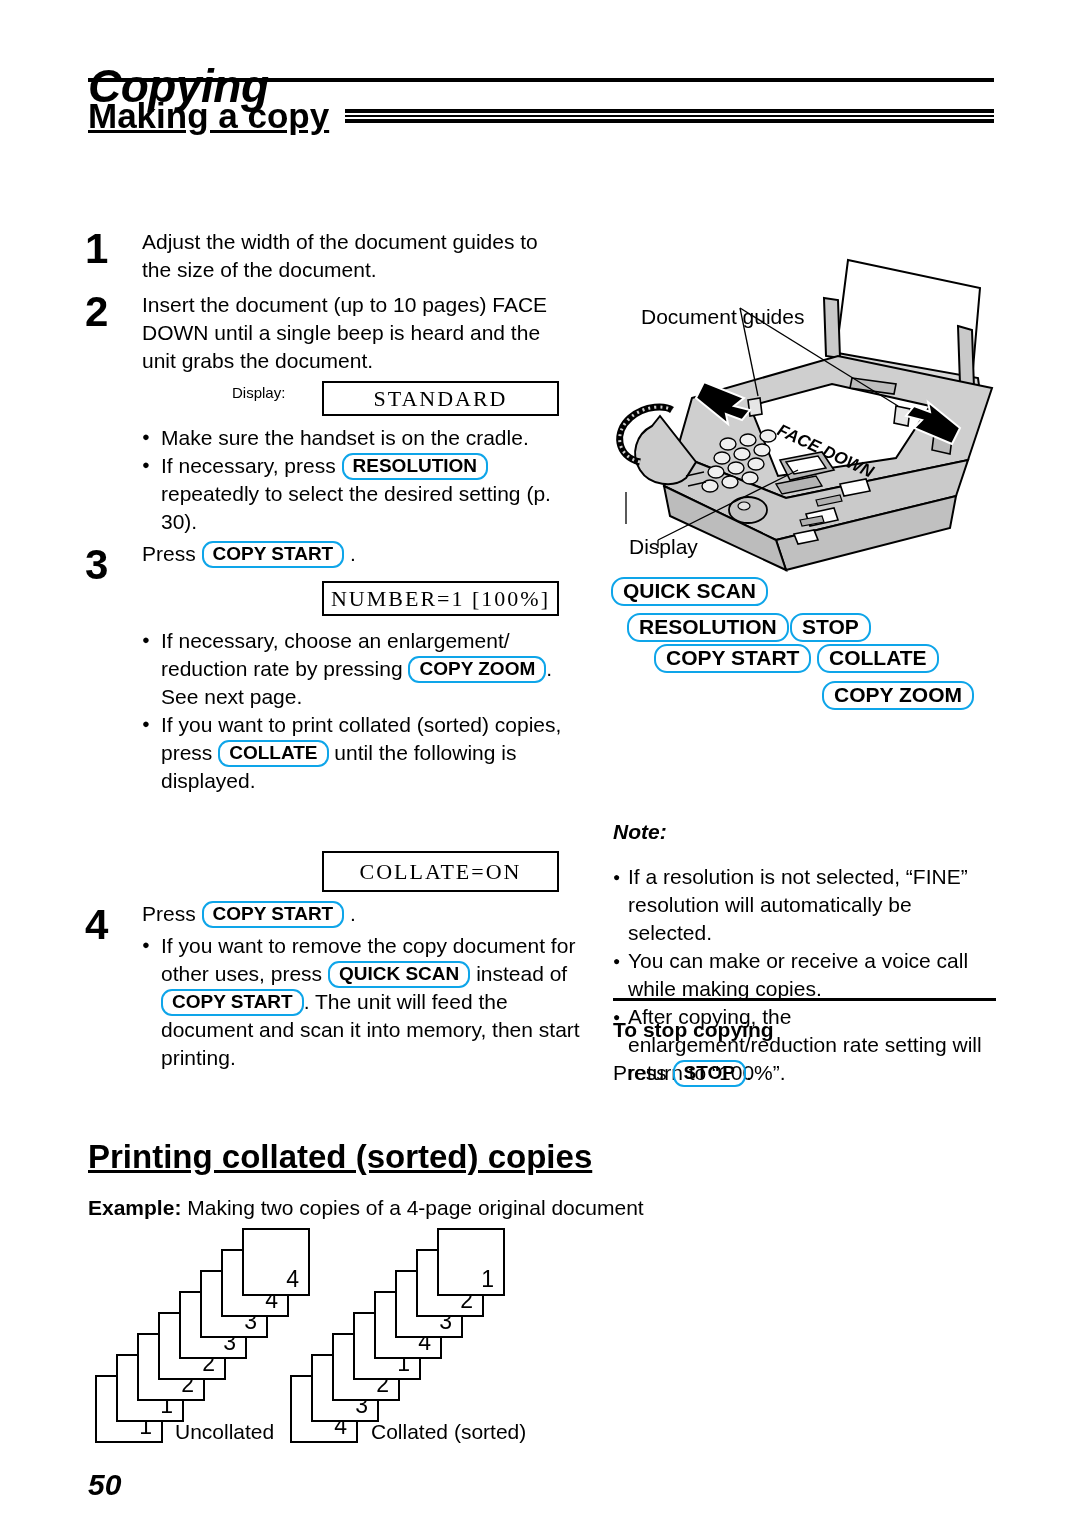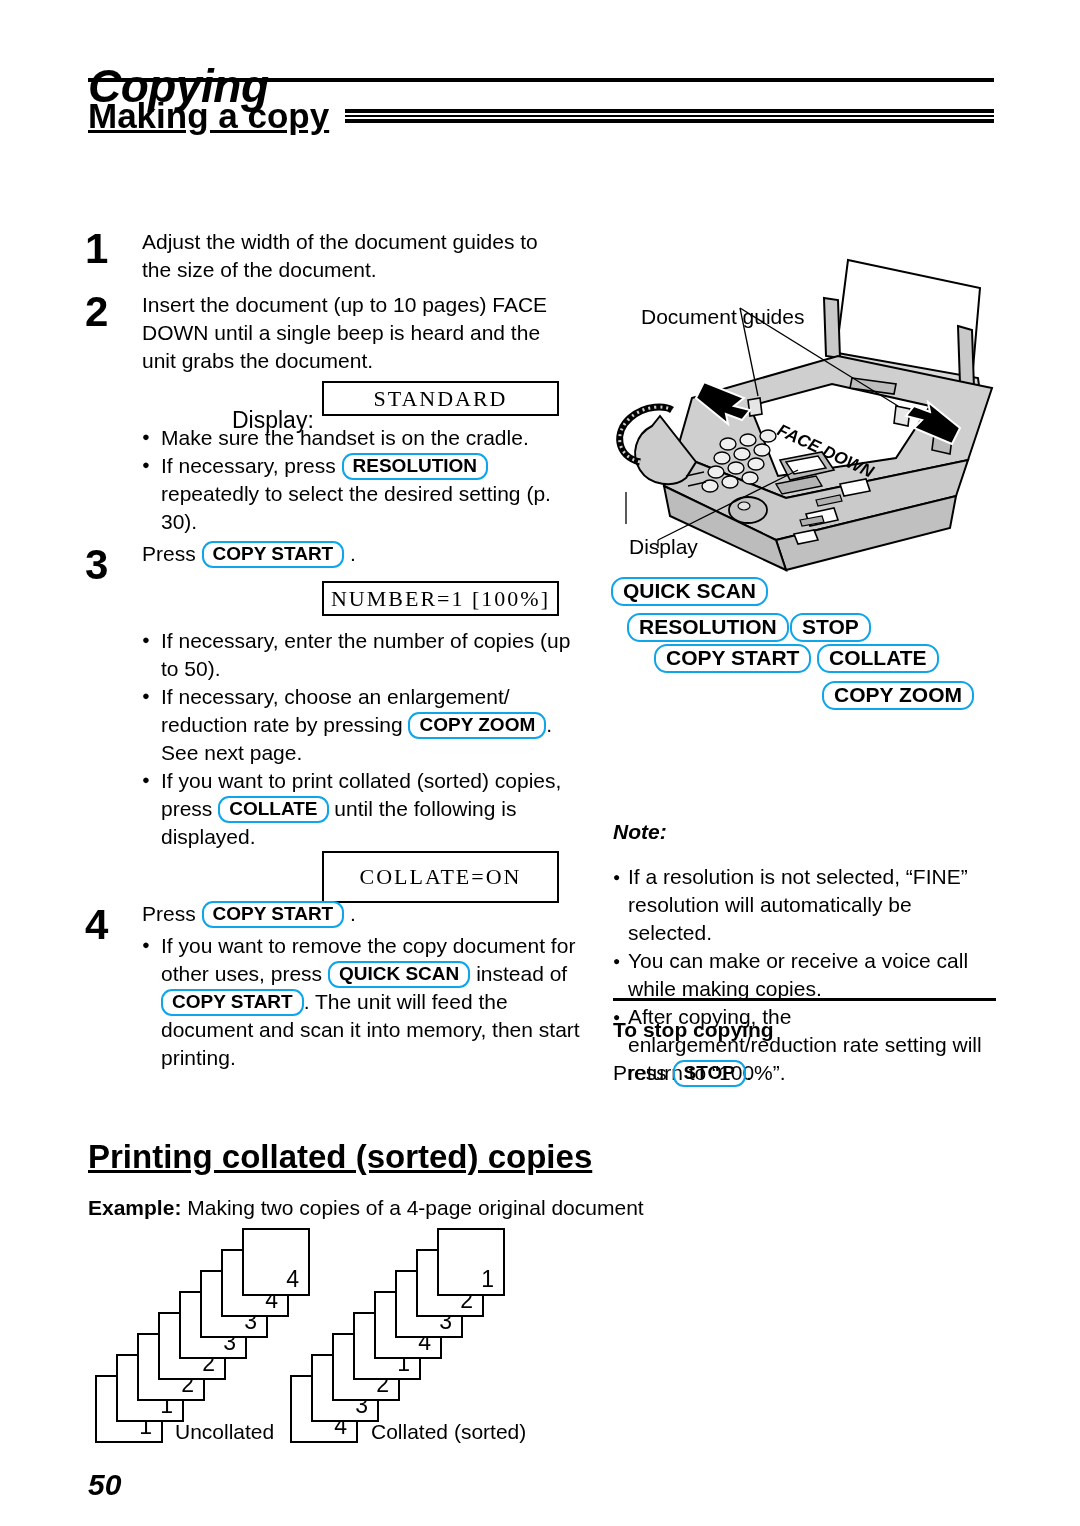"Display:" .display-label { font-size: 23px -> 15px; top: 407px -> 384px }
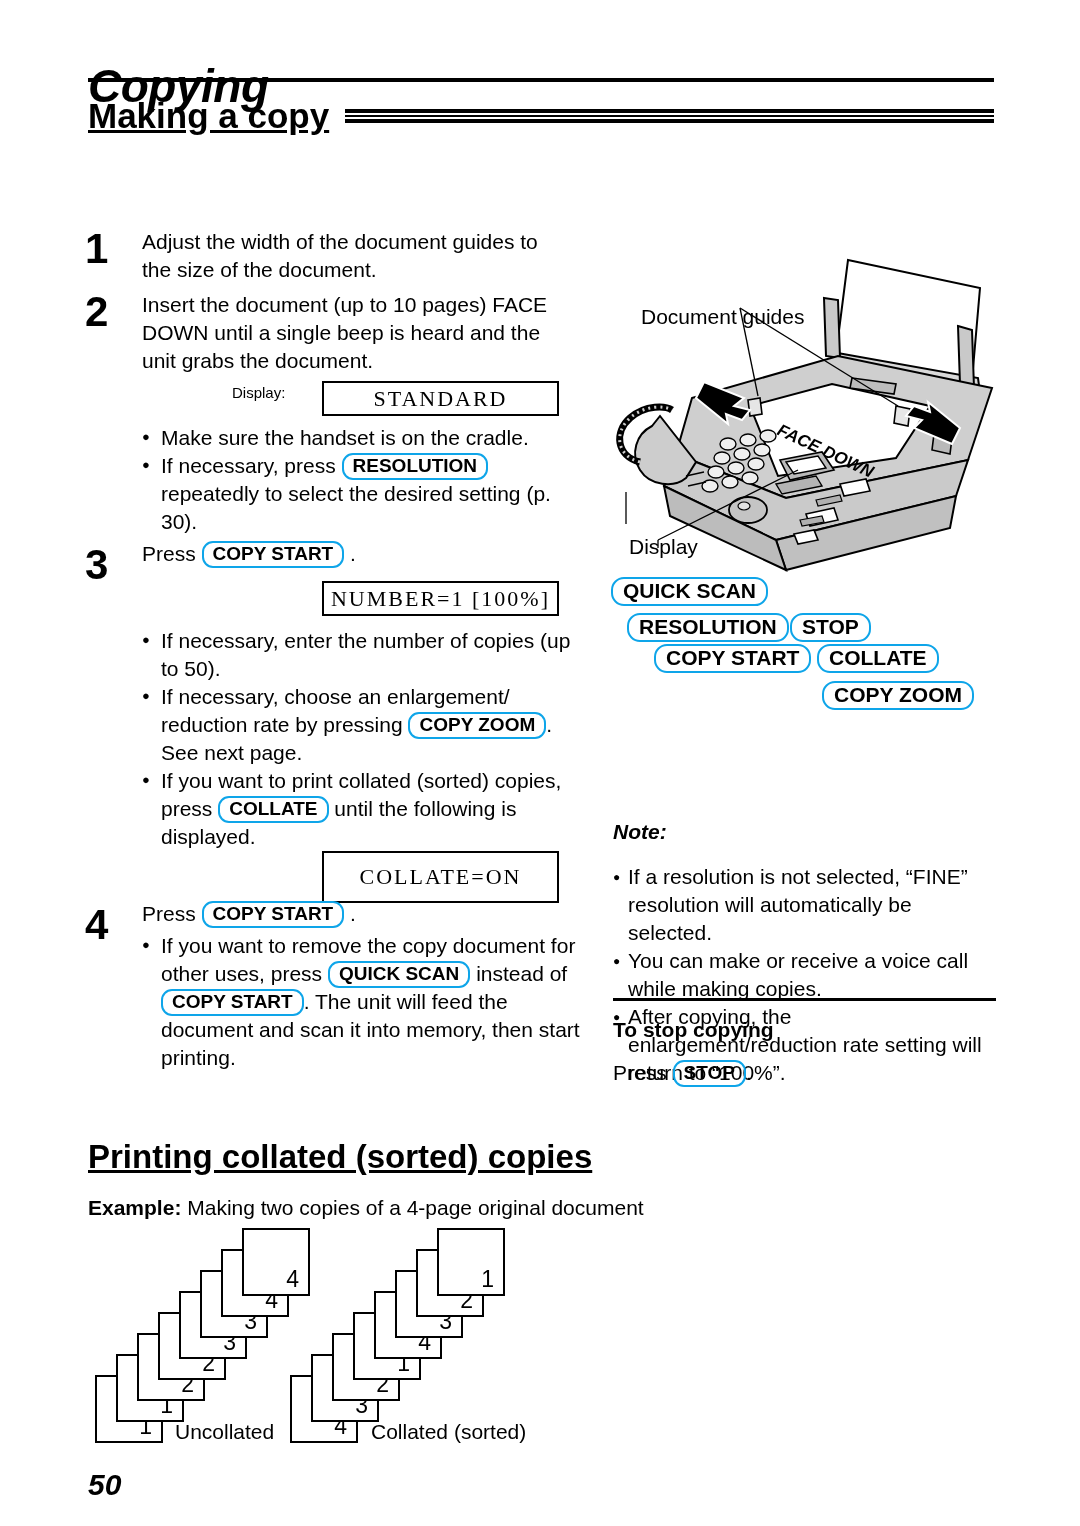"If necessary, enter the number" li { html: <li>If necessary, enter the number of copies (up to 50).</li> -> none }
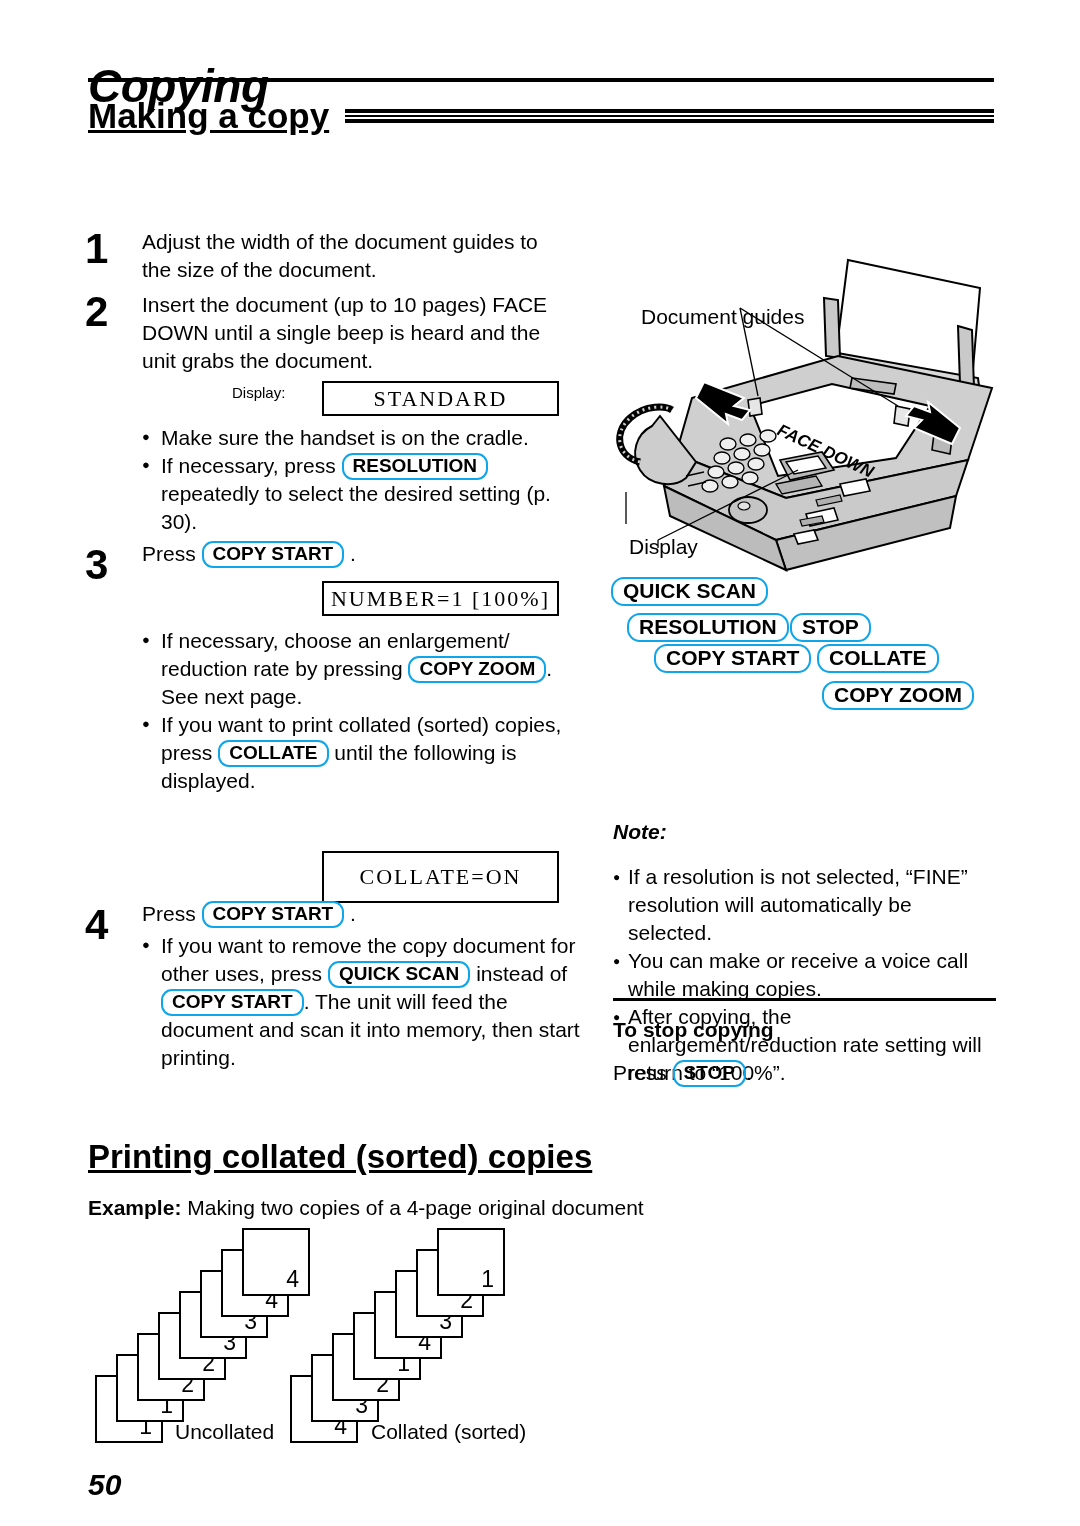"COLLATE=ON" #lcd-collate { height: 52px -> 41px }
